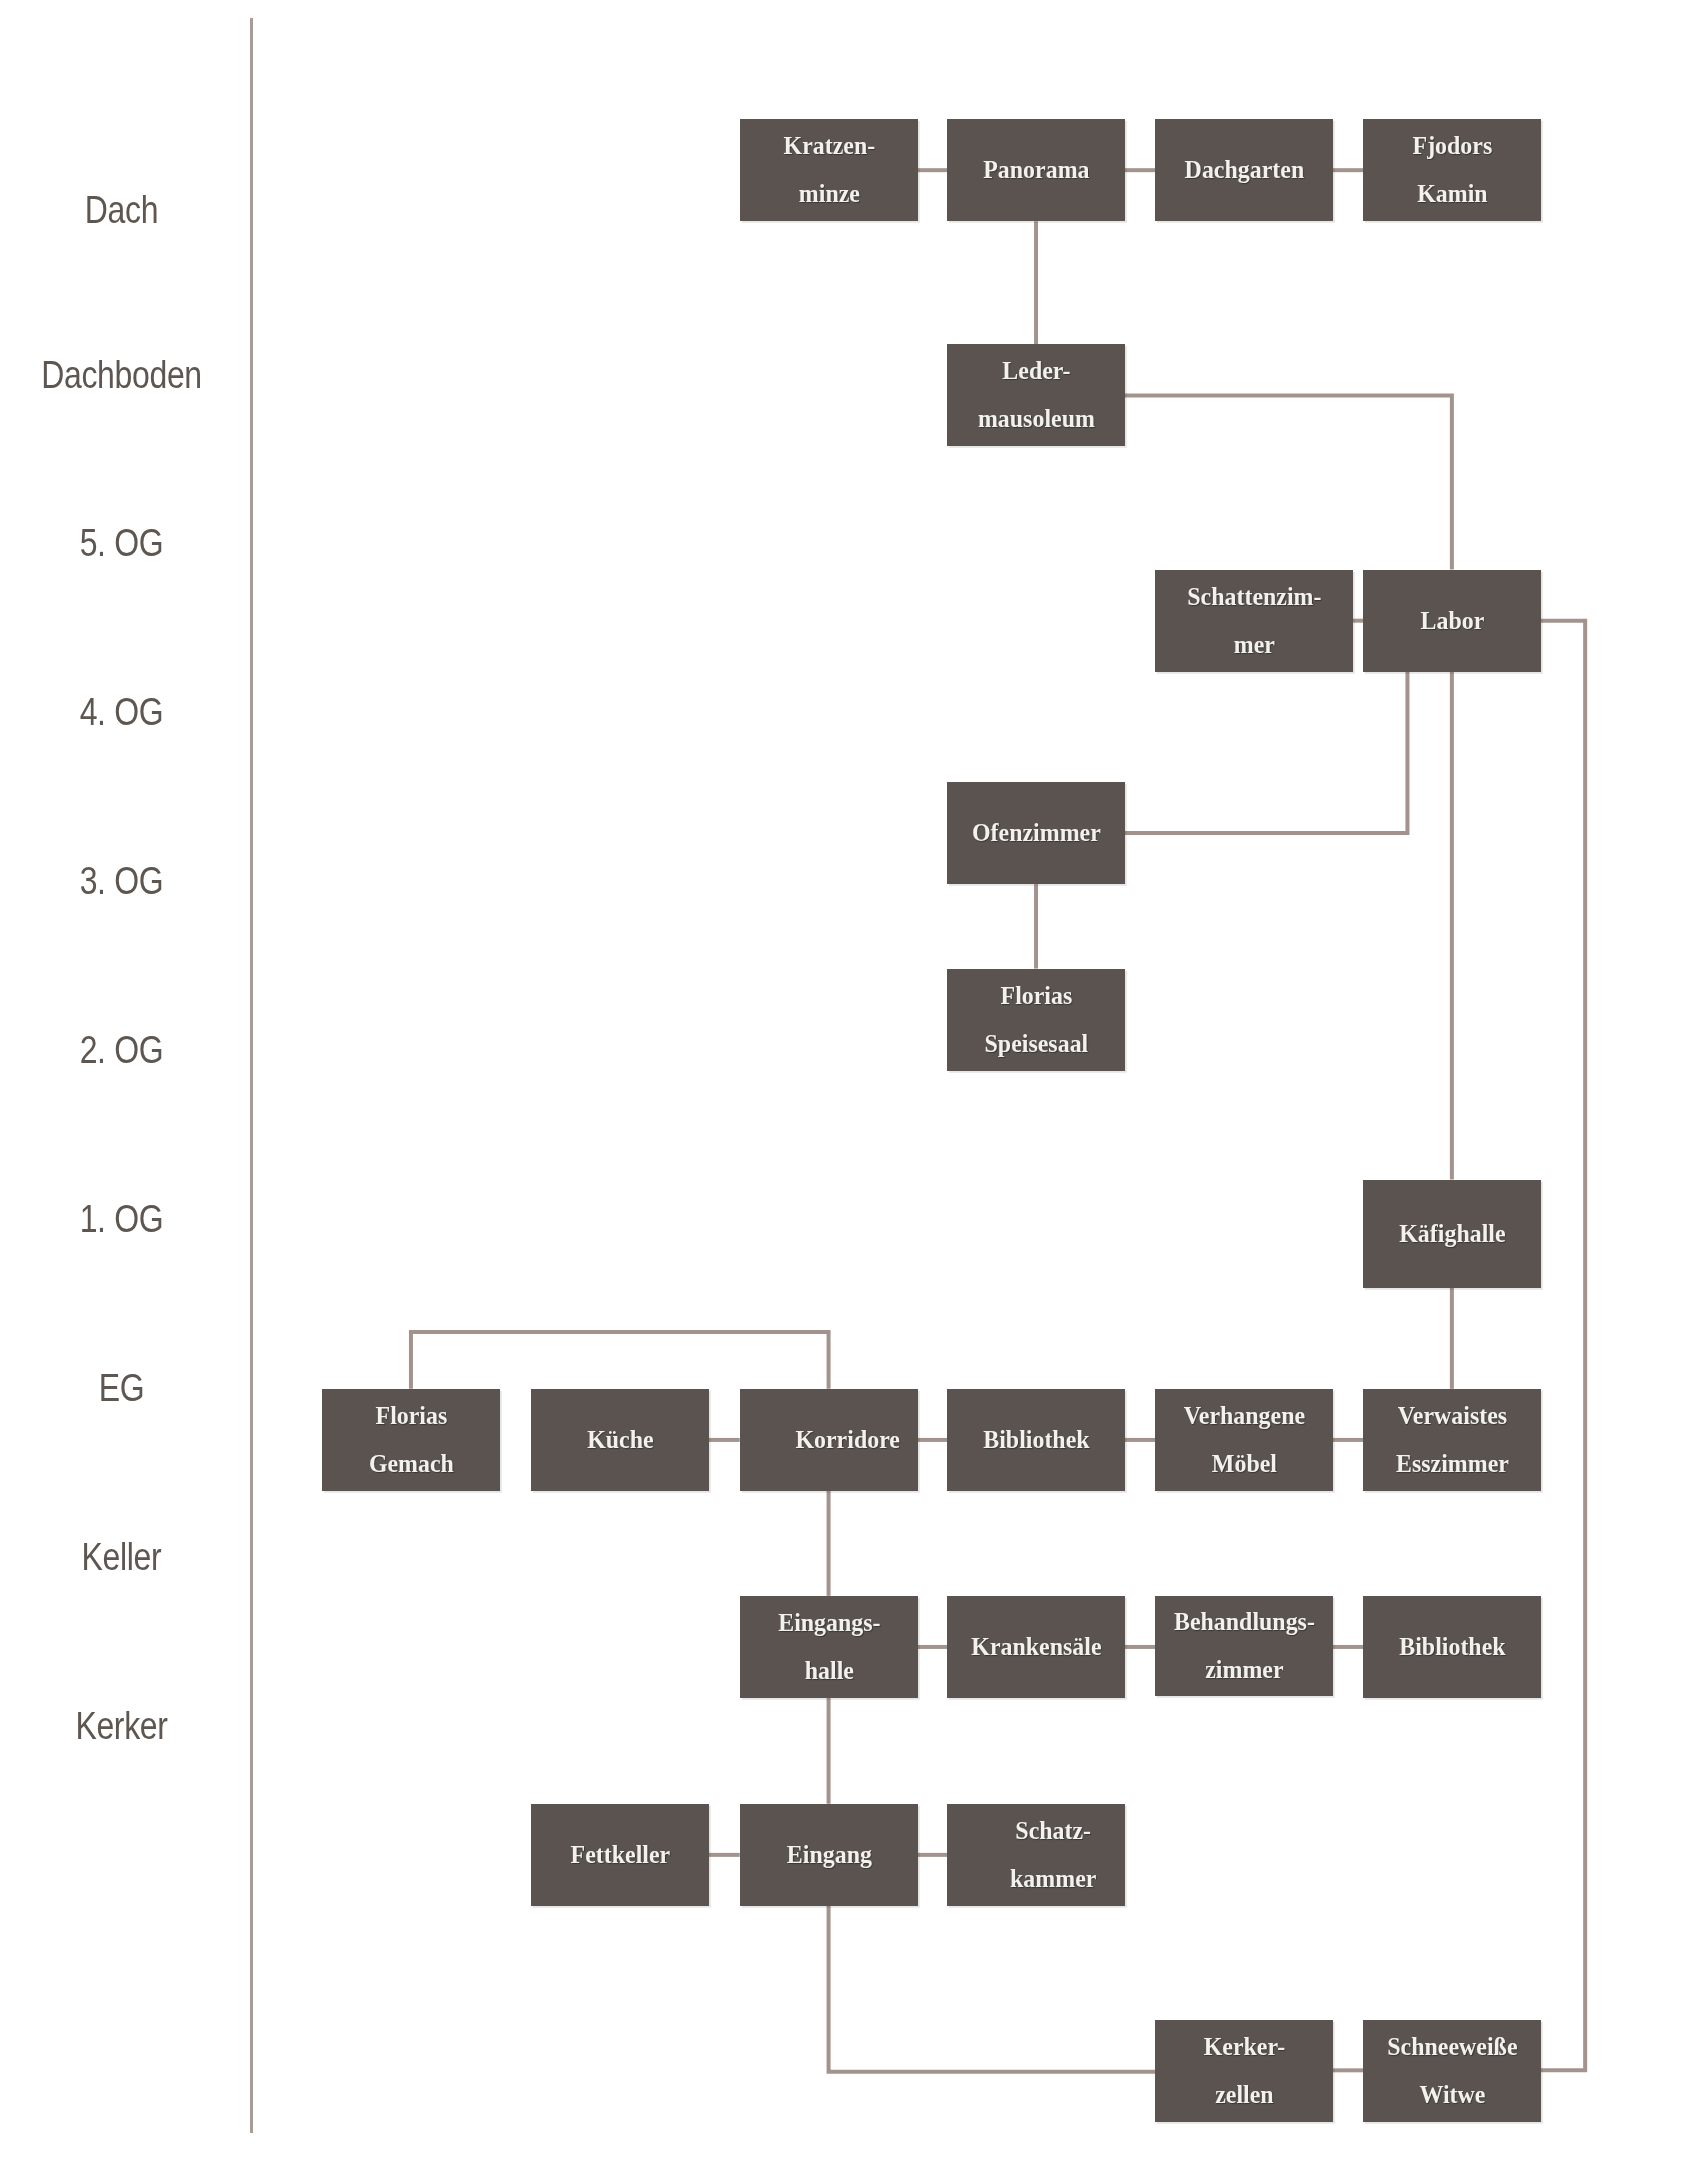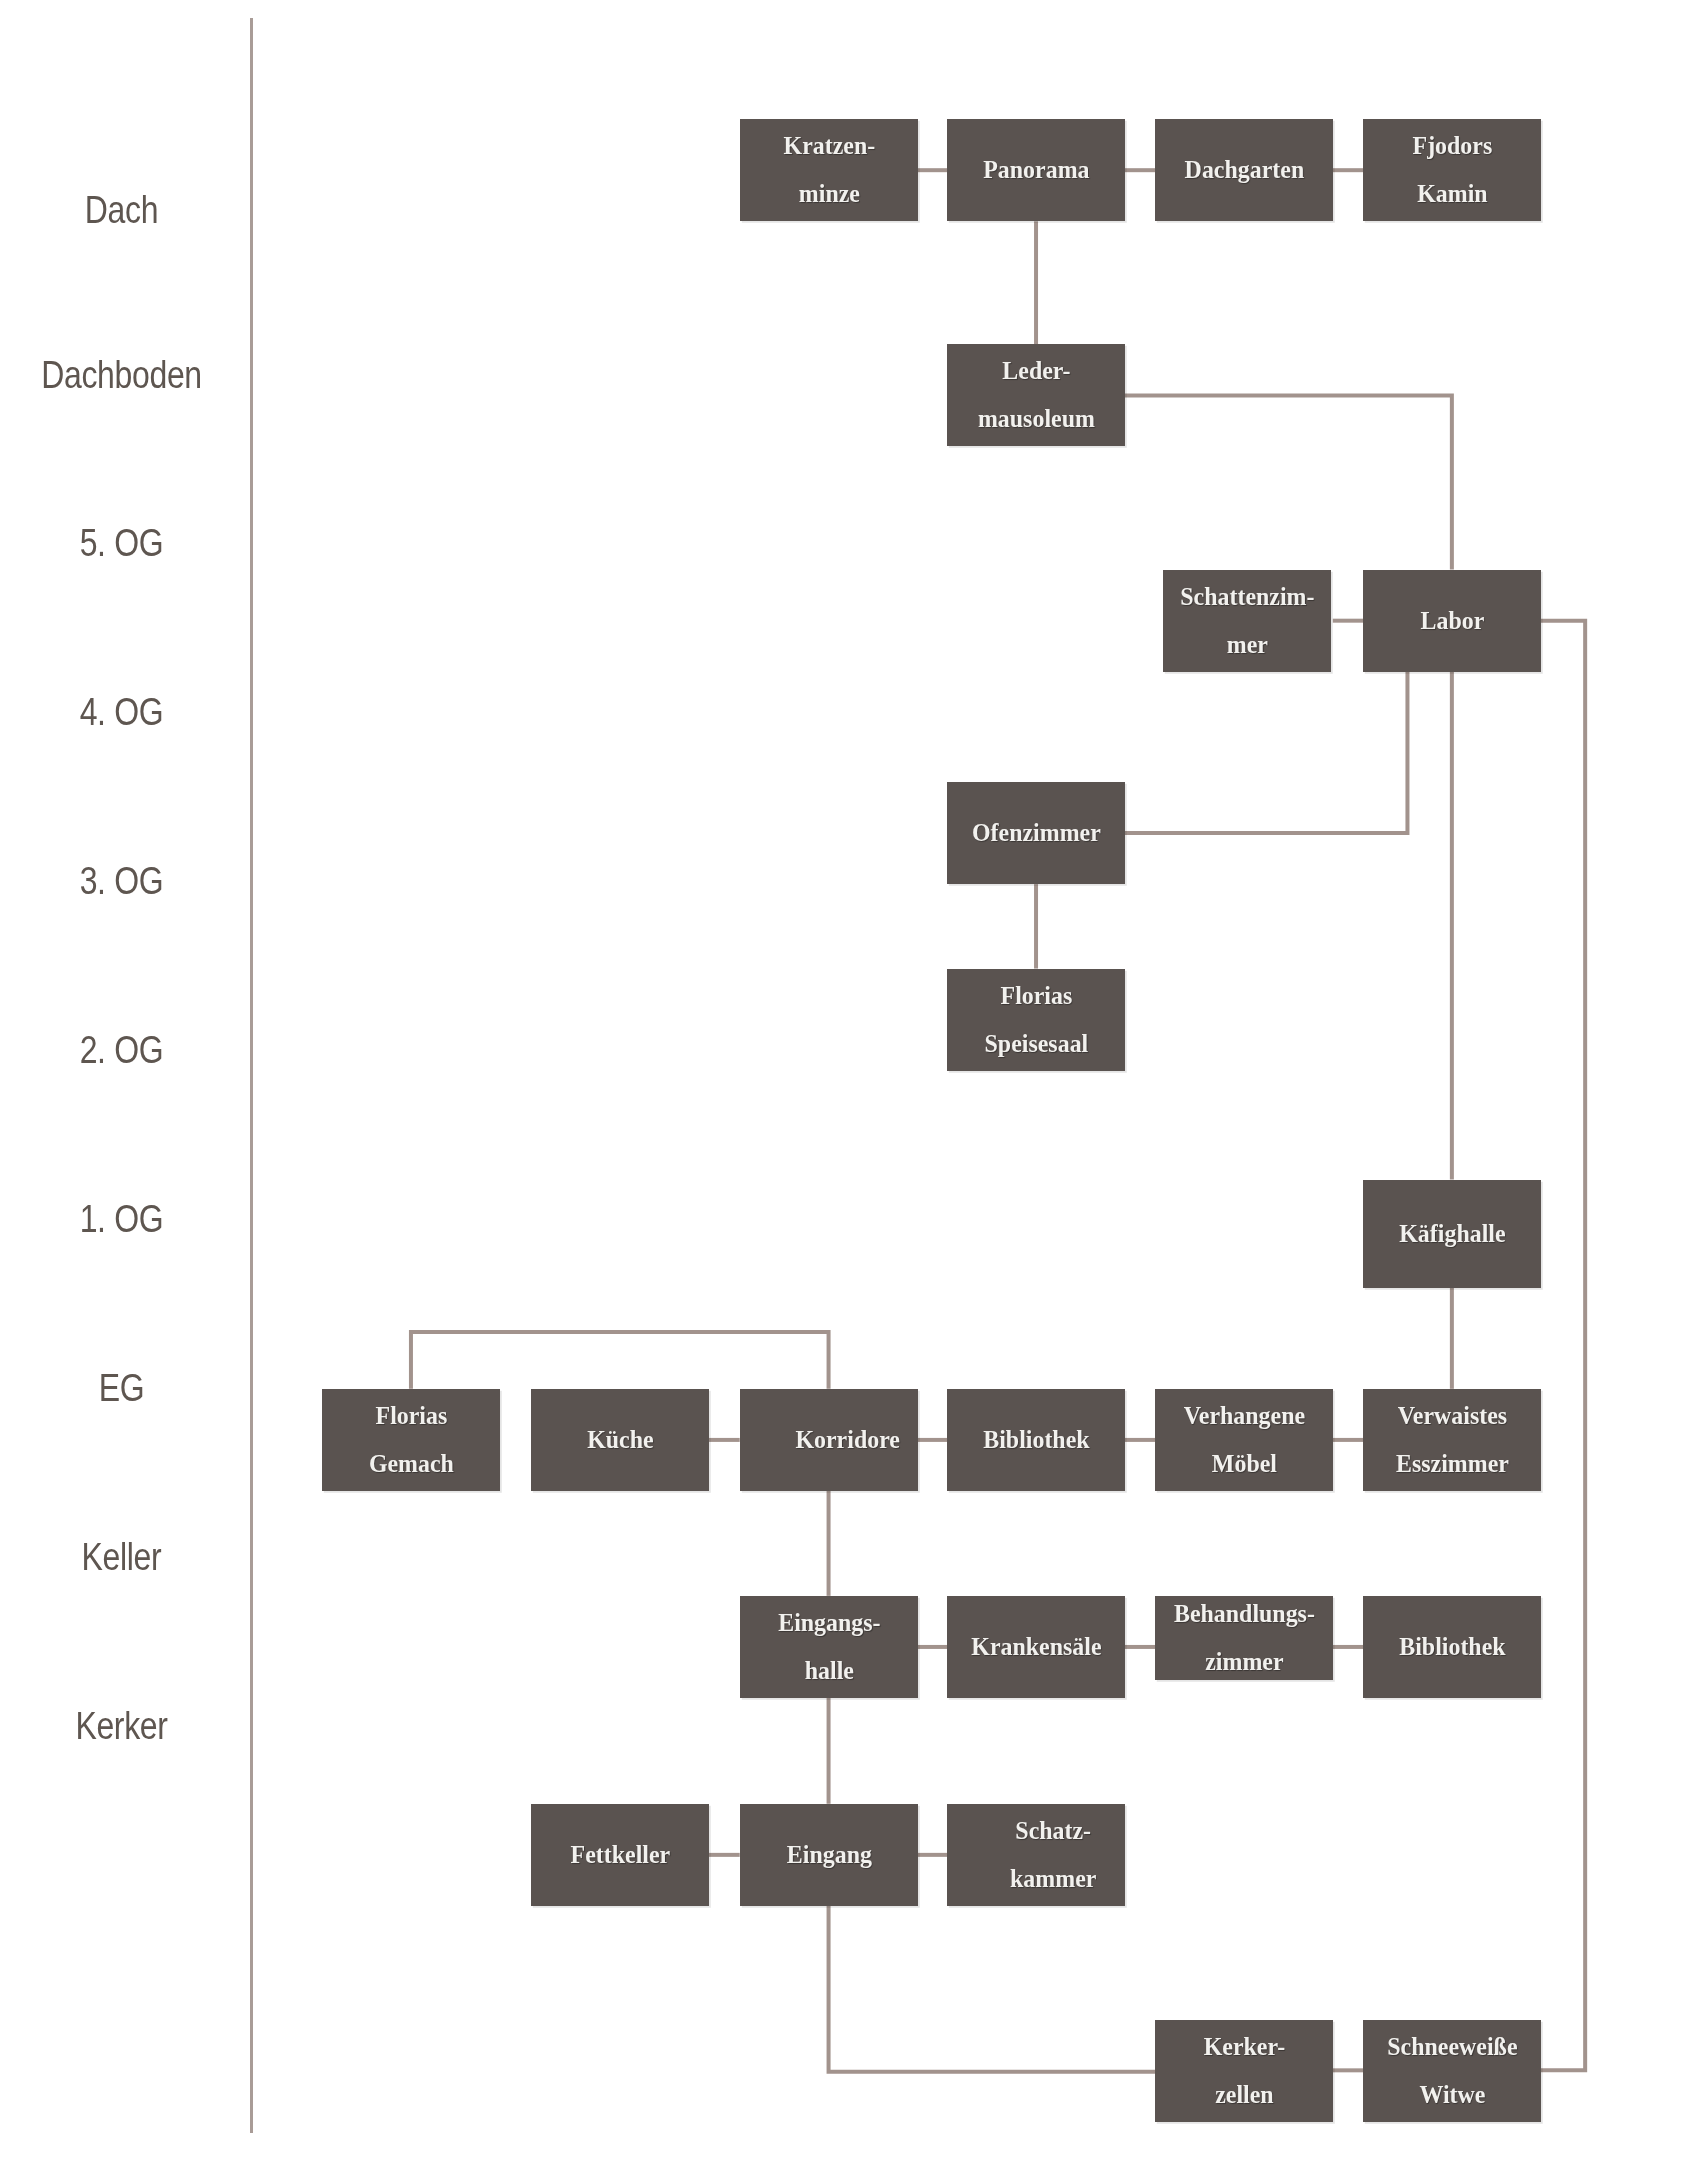"Schattenzim-" div.room { margin-left: 8px -> none; width: 168px -> 198px }
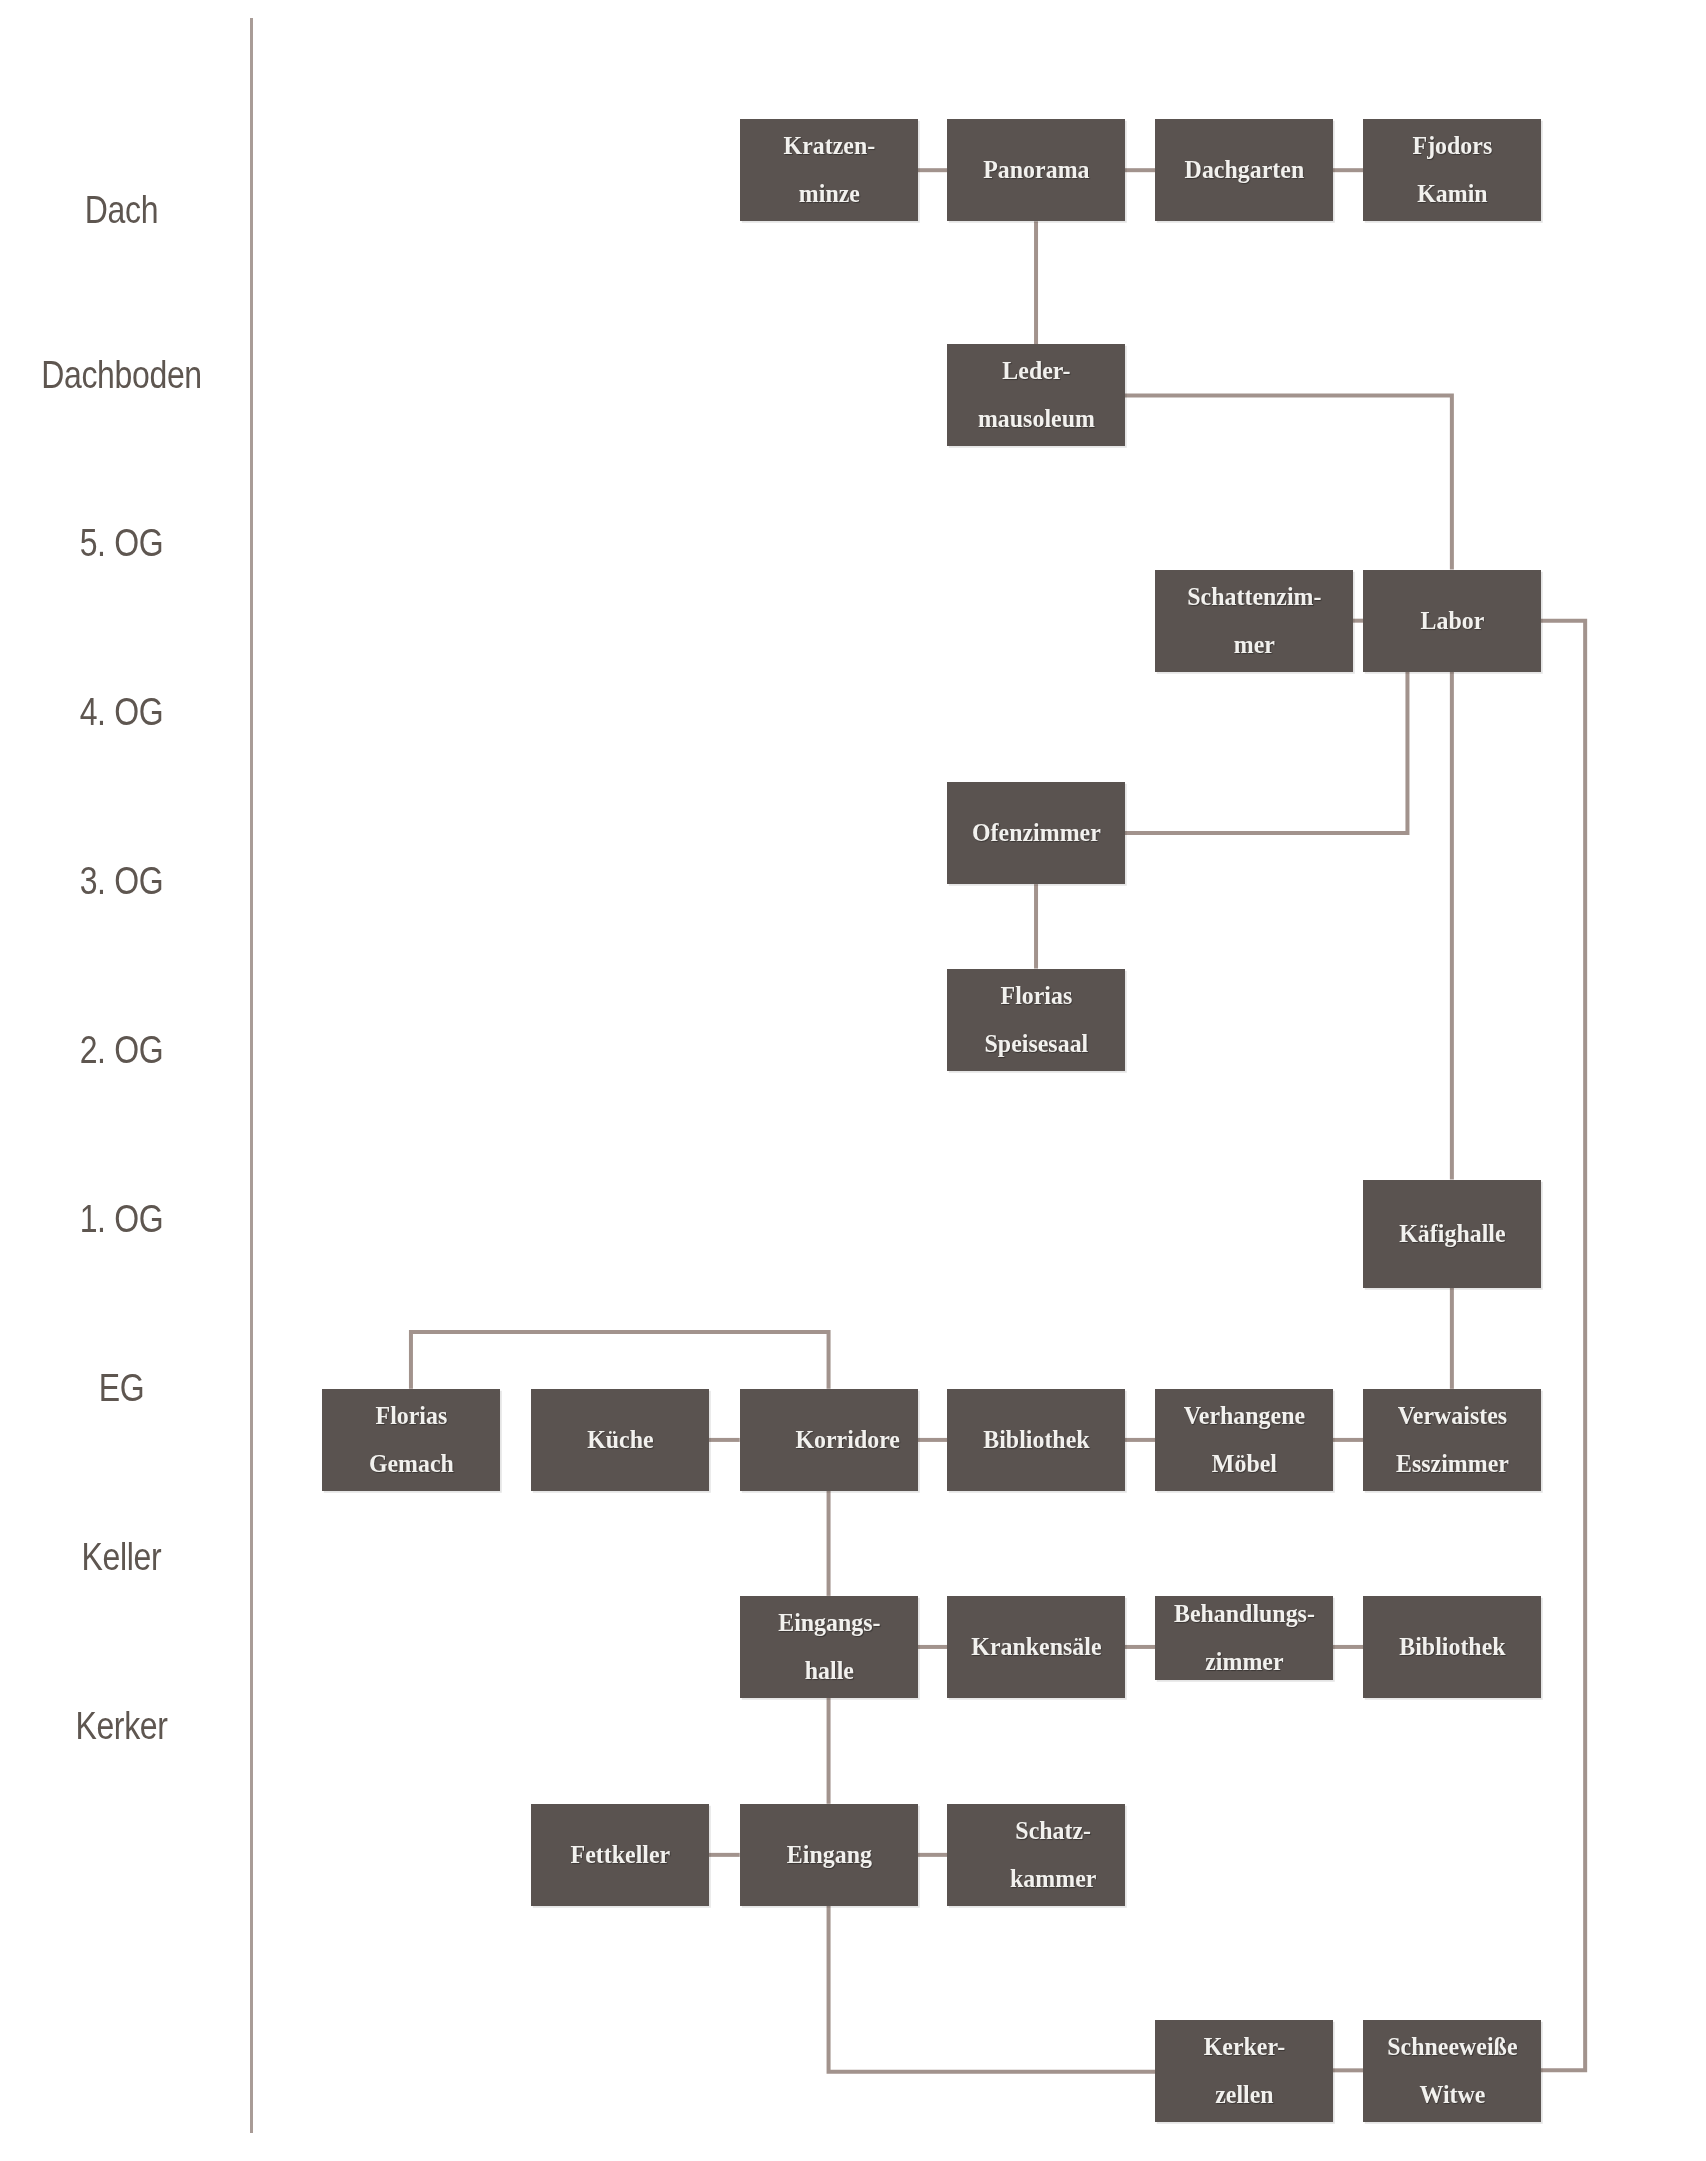"Behandlungs-" div.room { height: 84px -> 100px }
